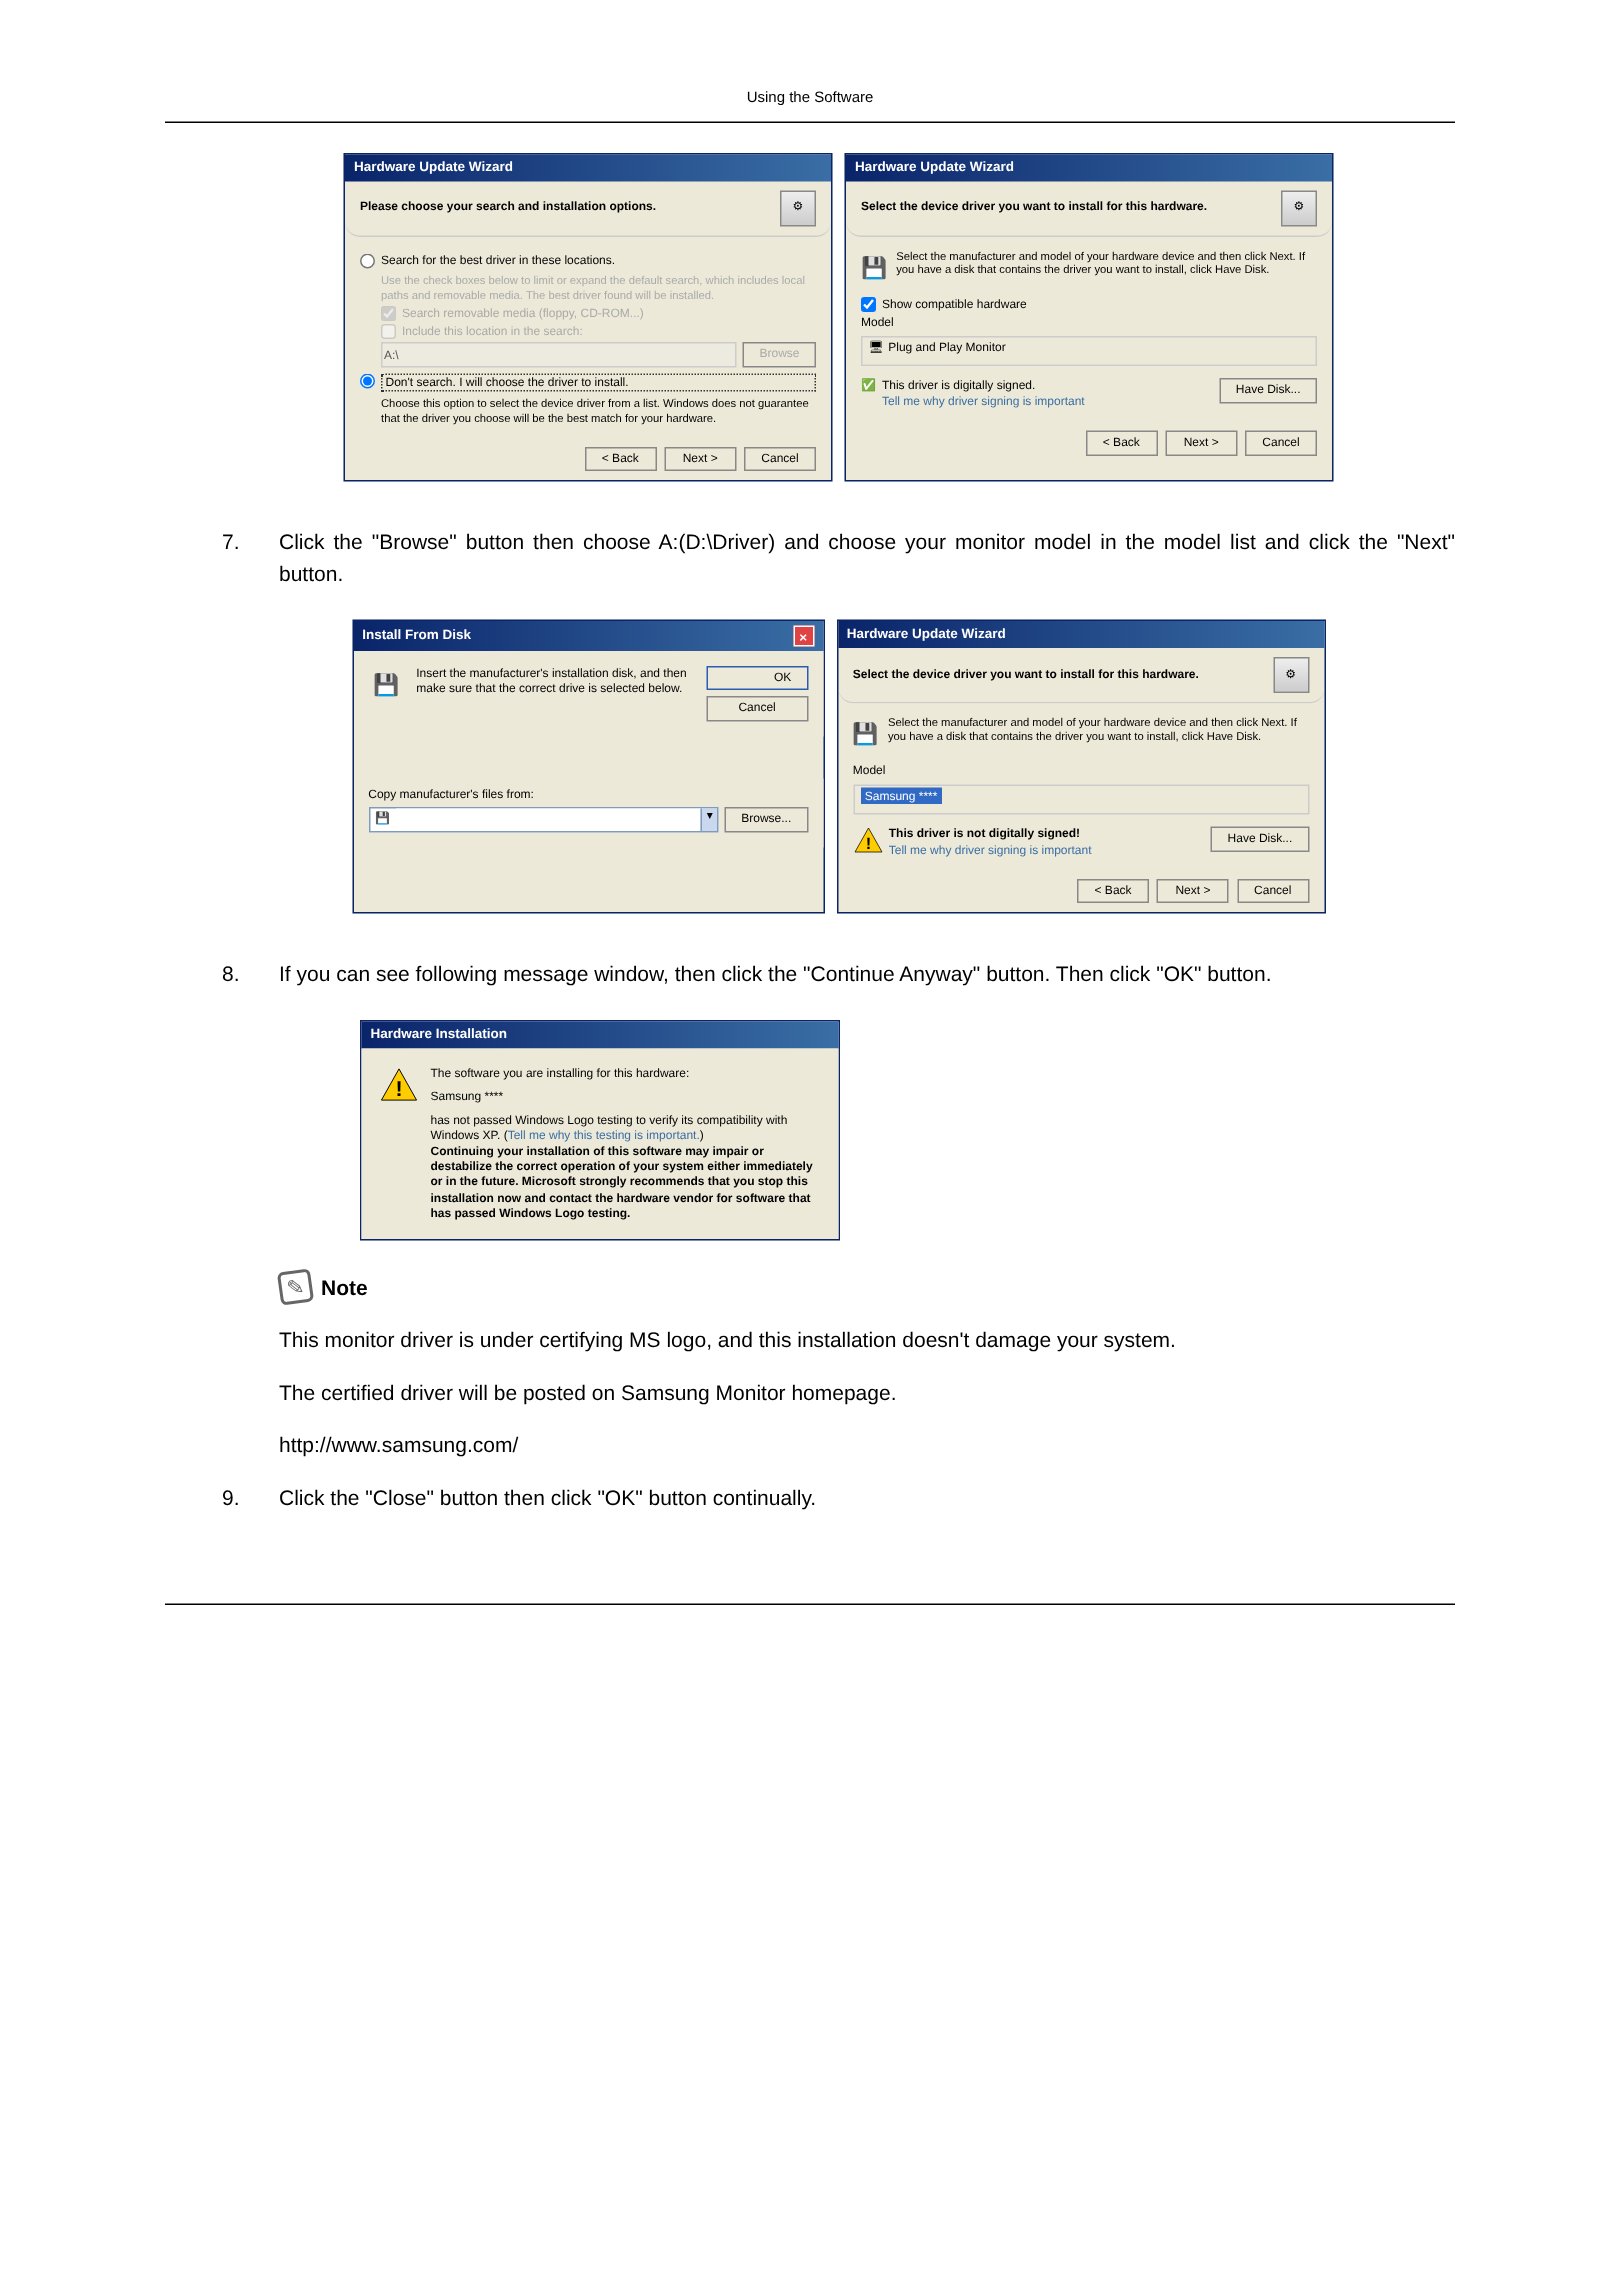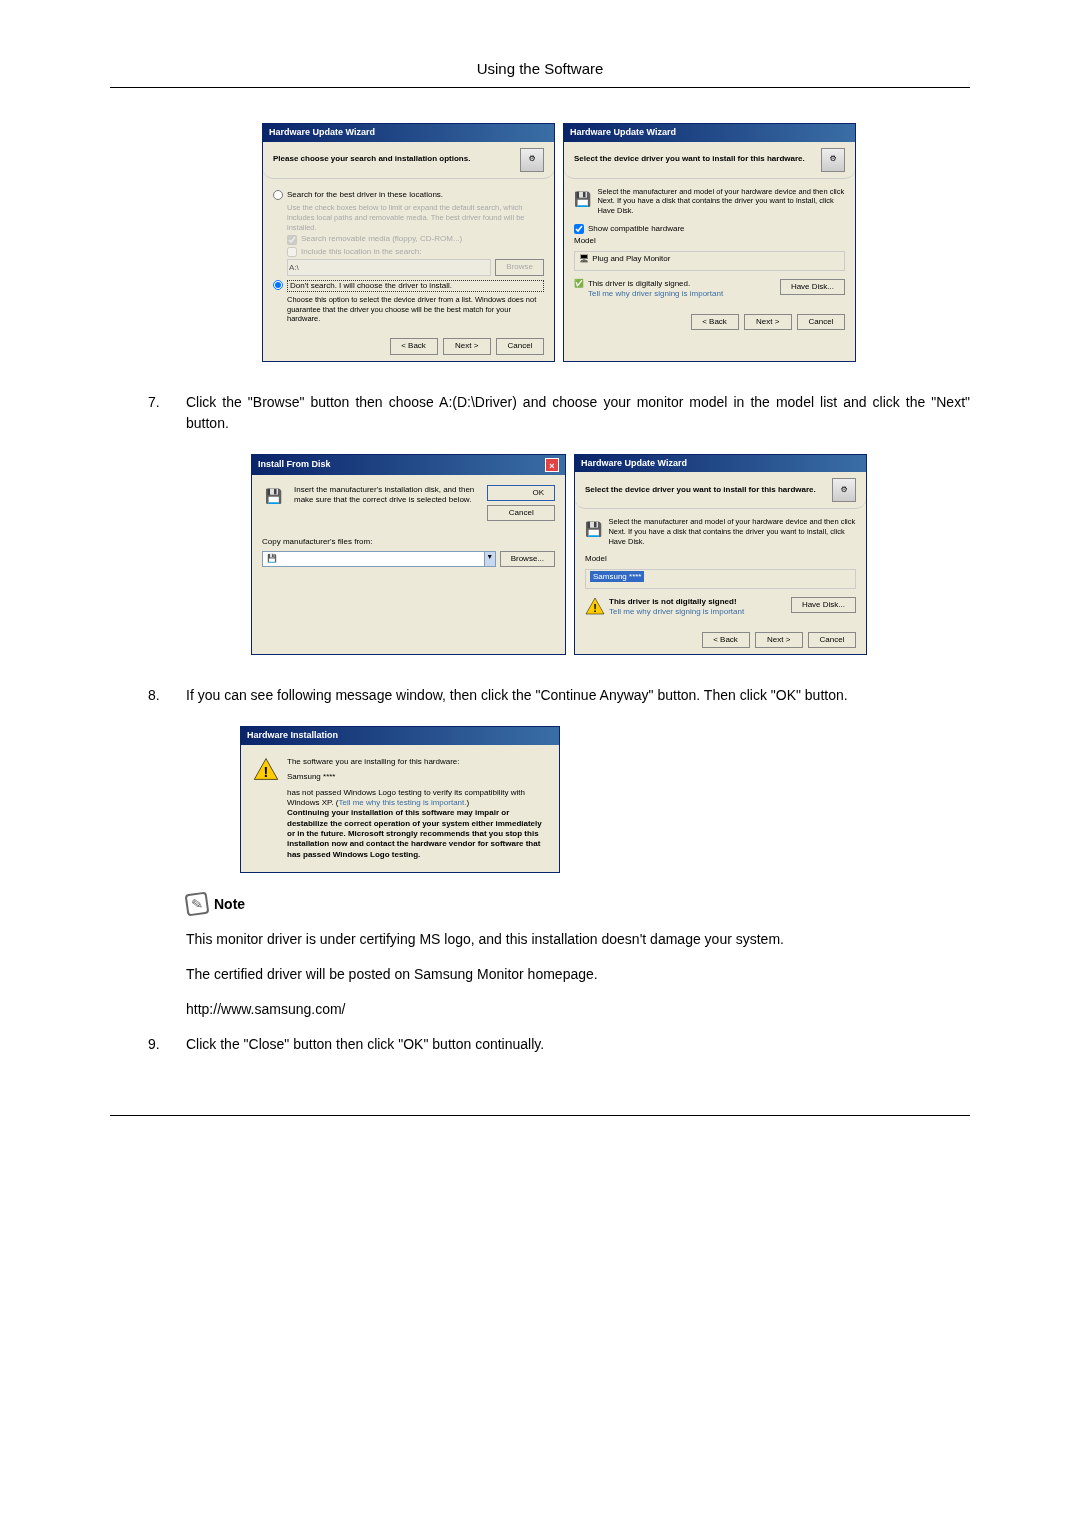"Using the Software" .header { font-size: 15px -> 10px; margin-bottom: 35px -> 20px }
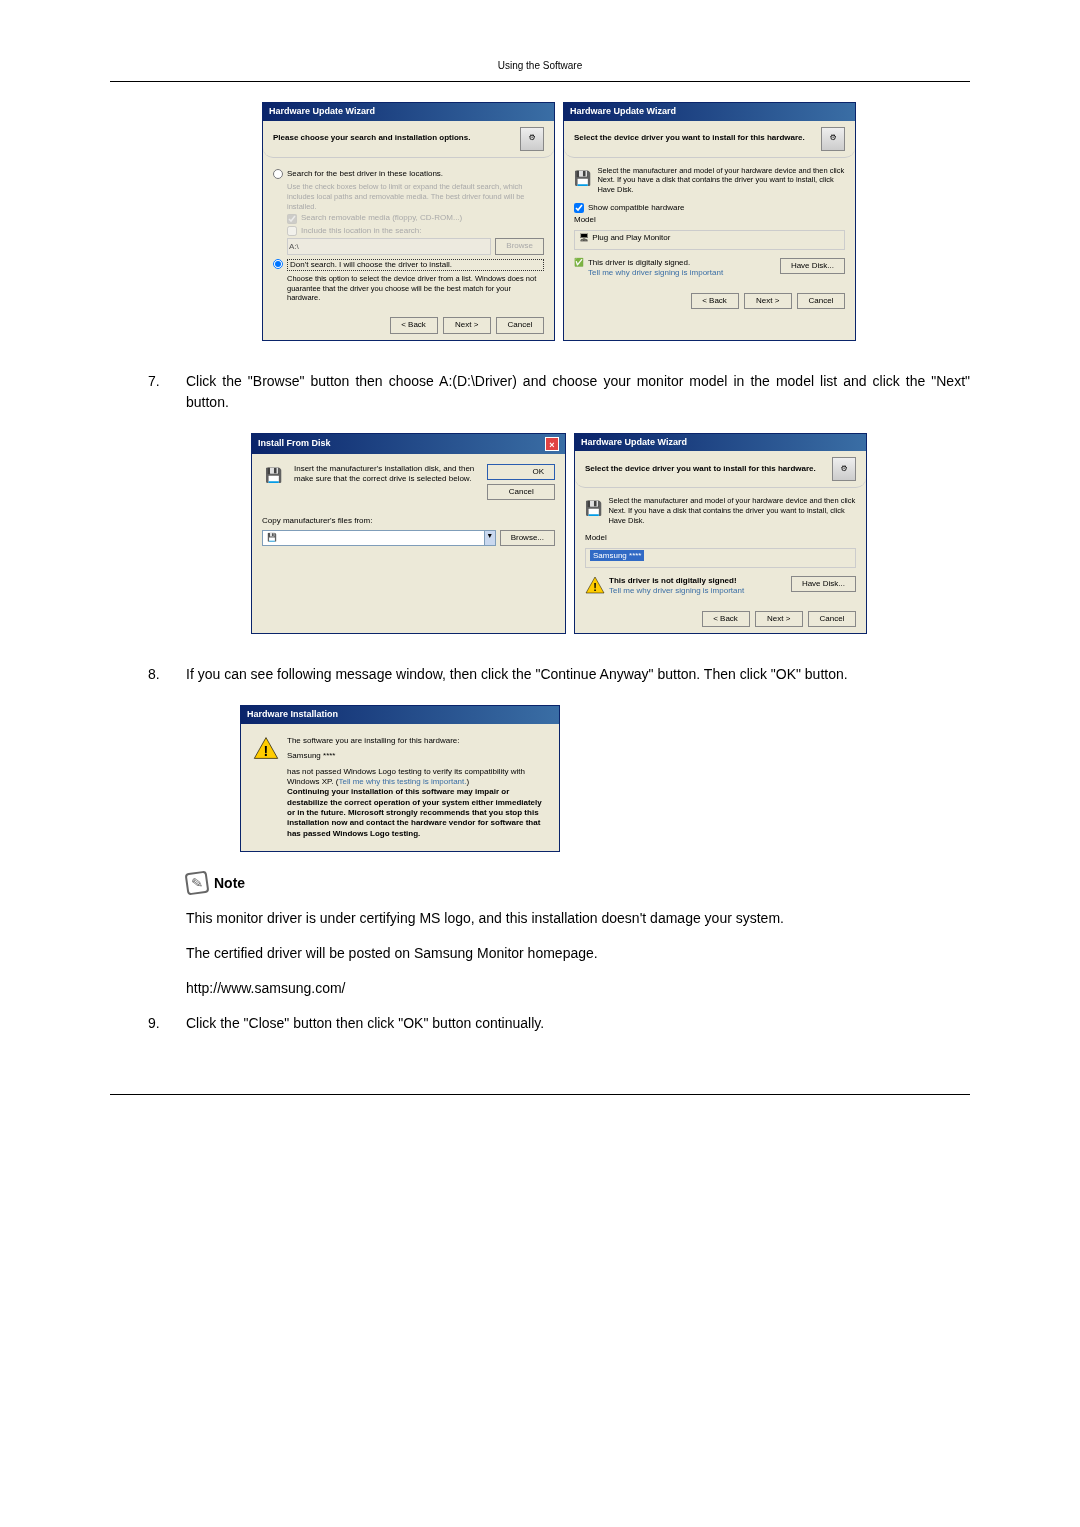"Hardware Update Wizard" .dialog { width: 293px -> 326px }
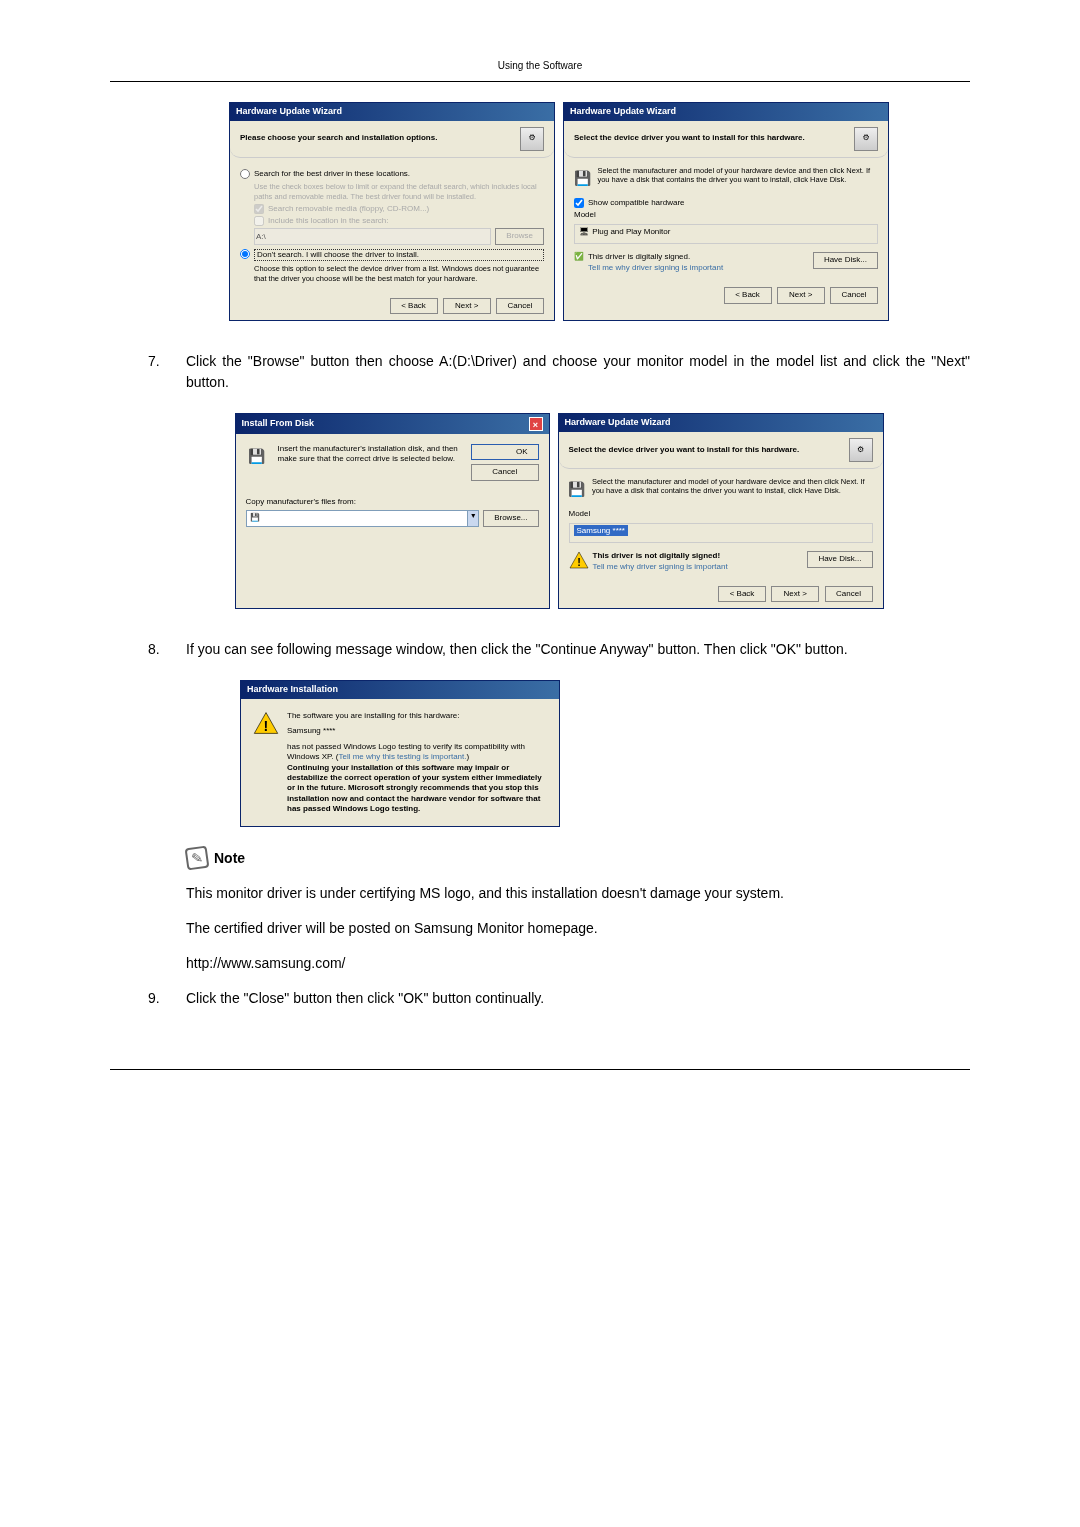"Copy manufacturer's files from:" div { margin-top: none -> 28px }
